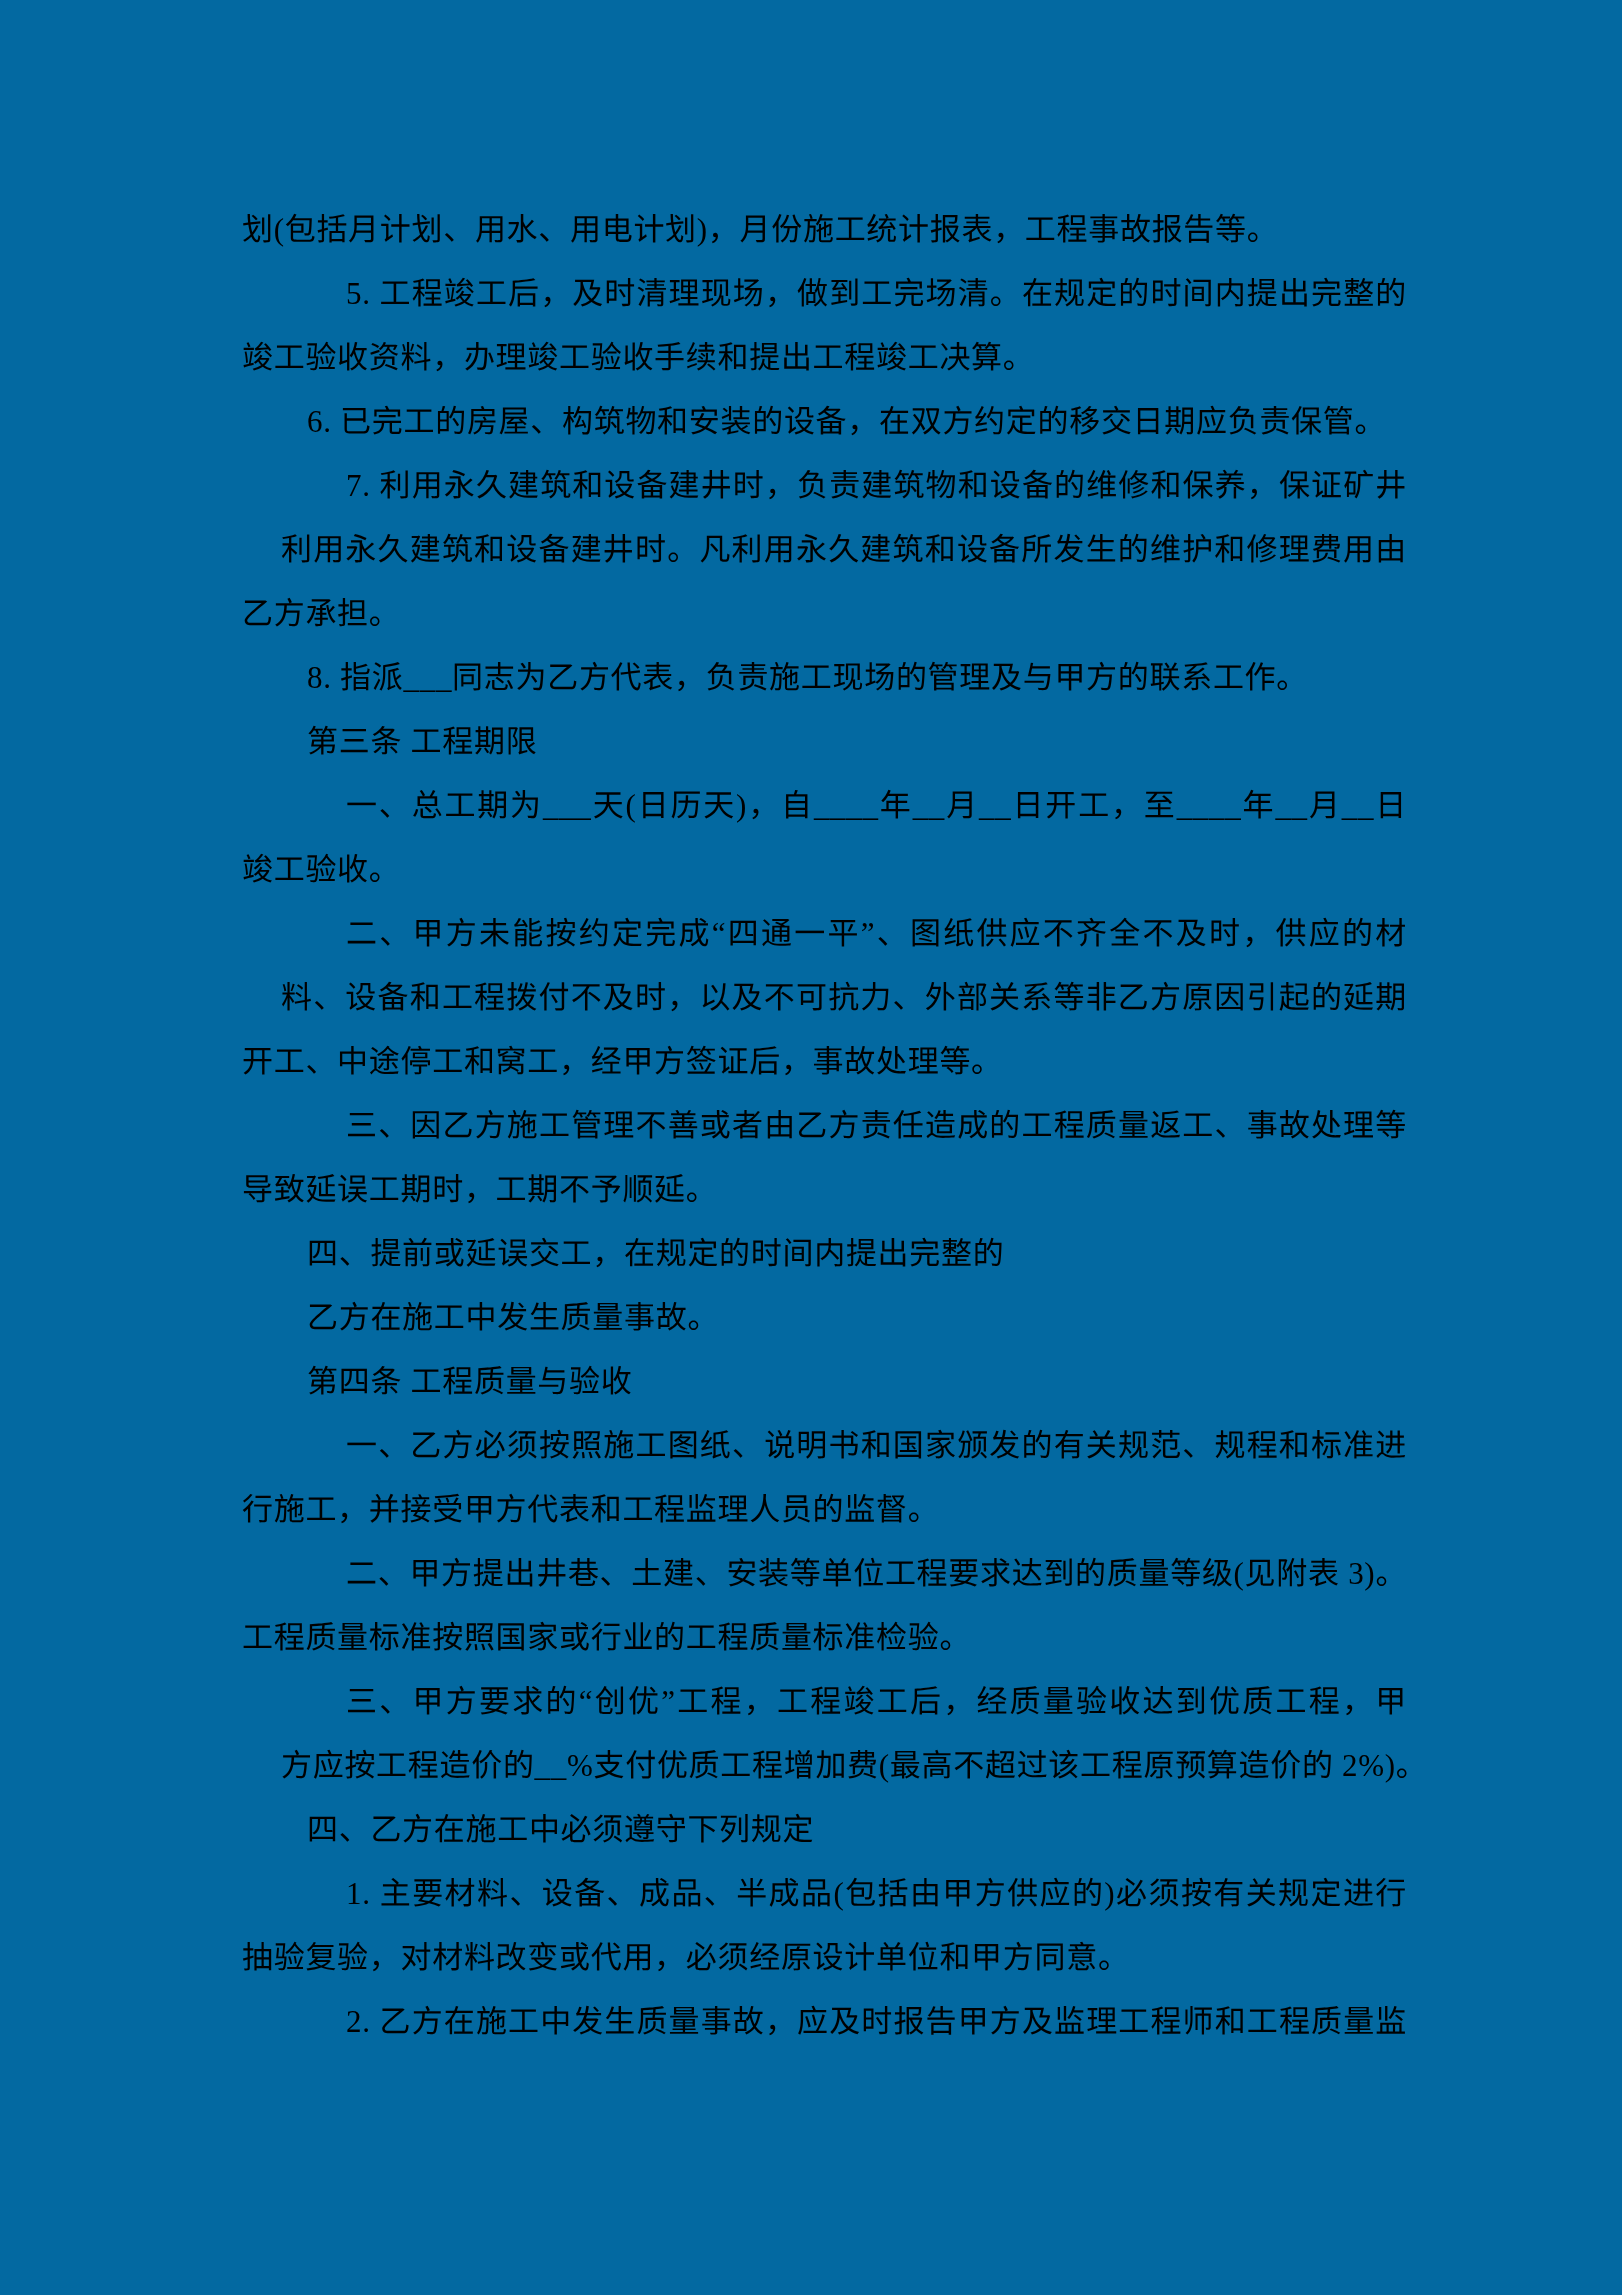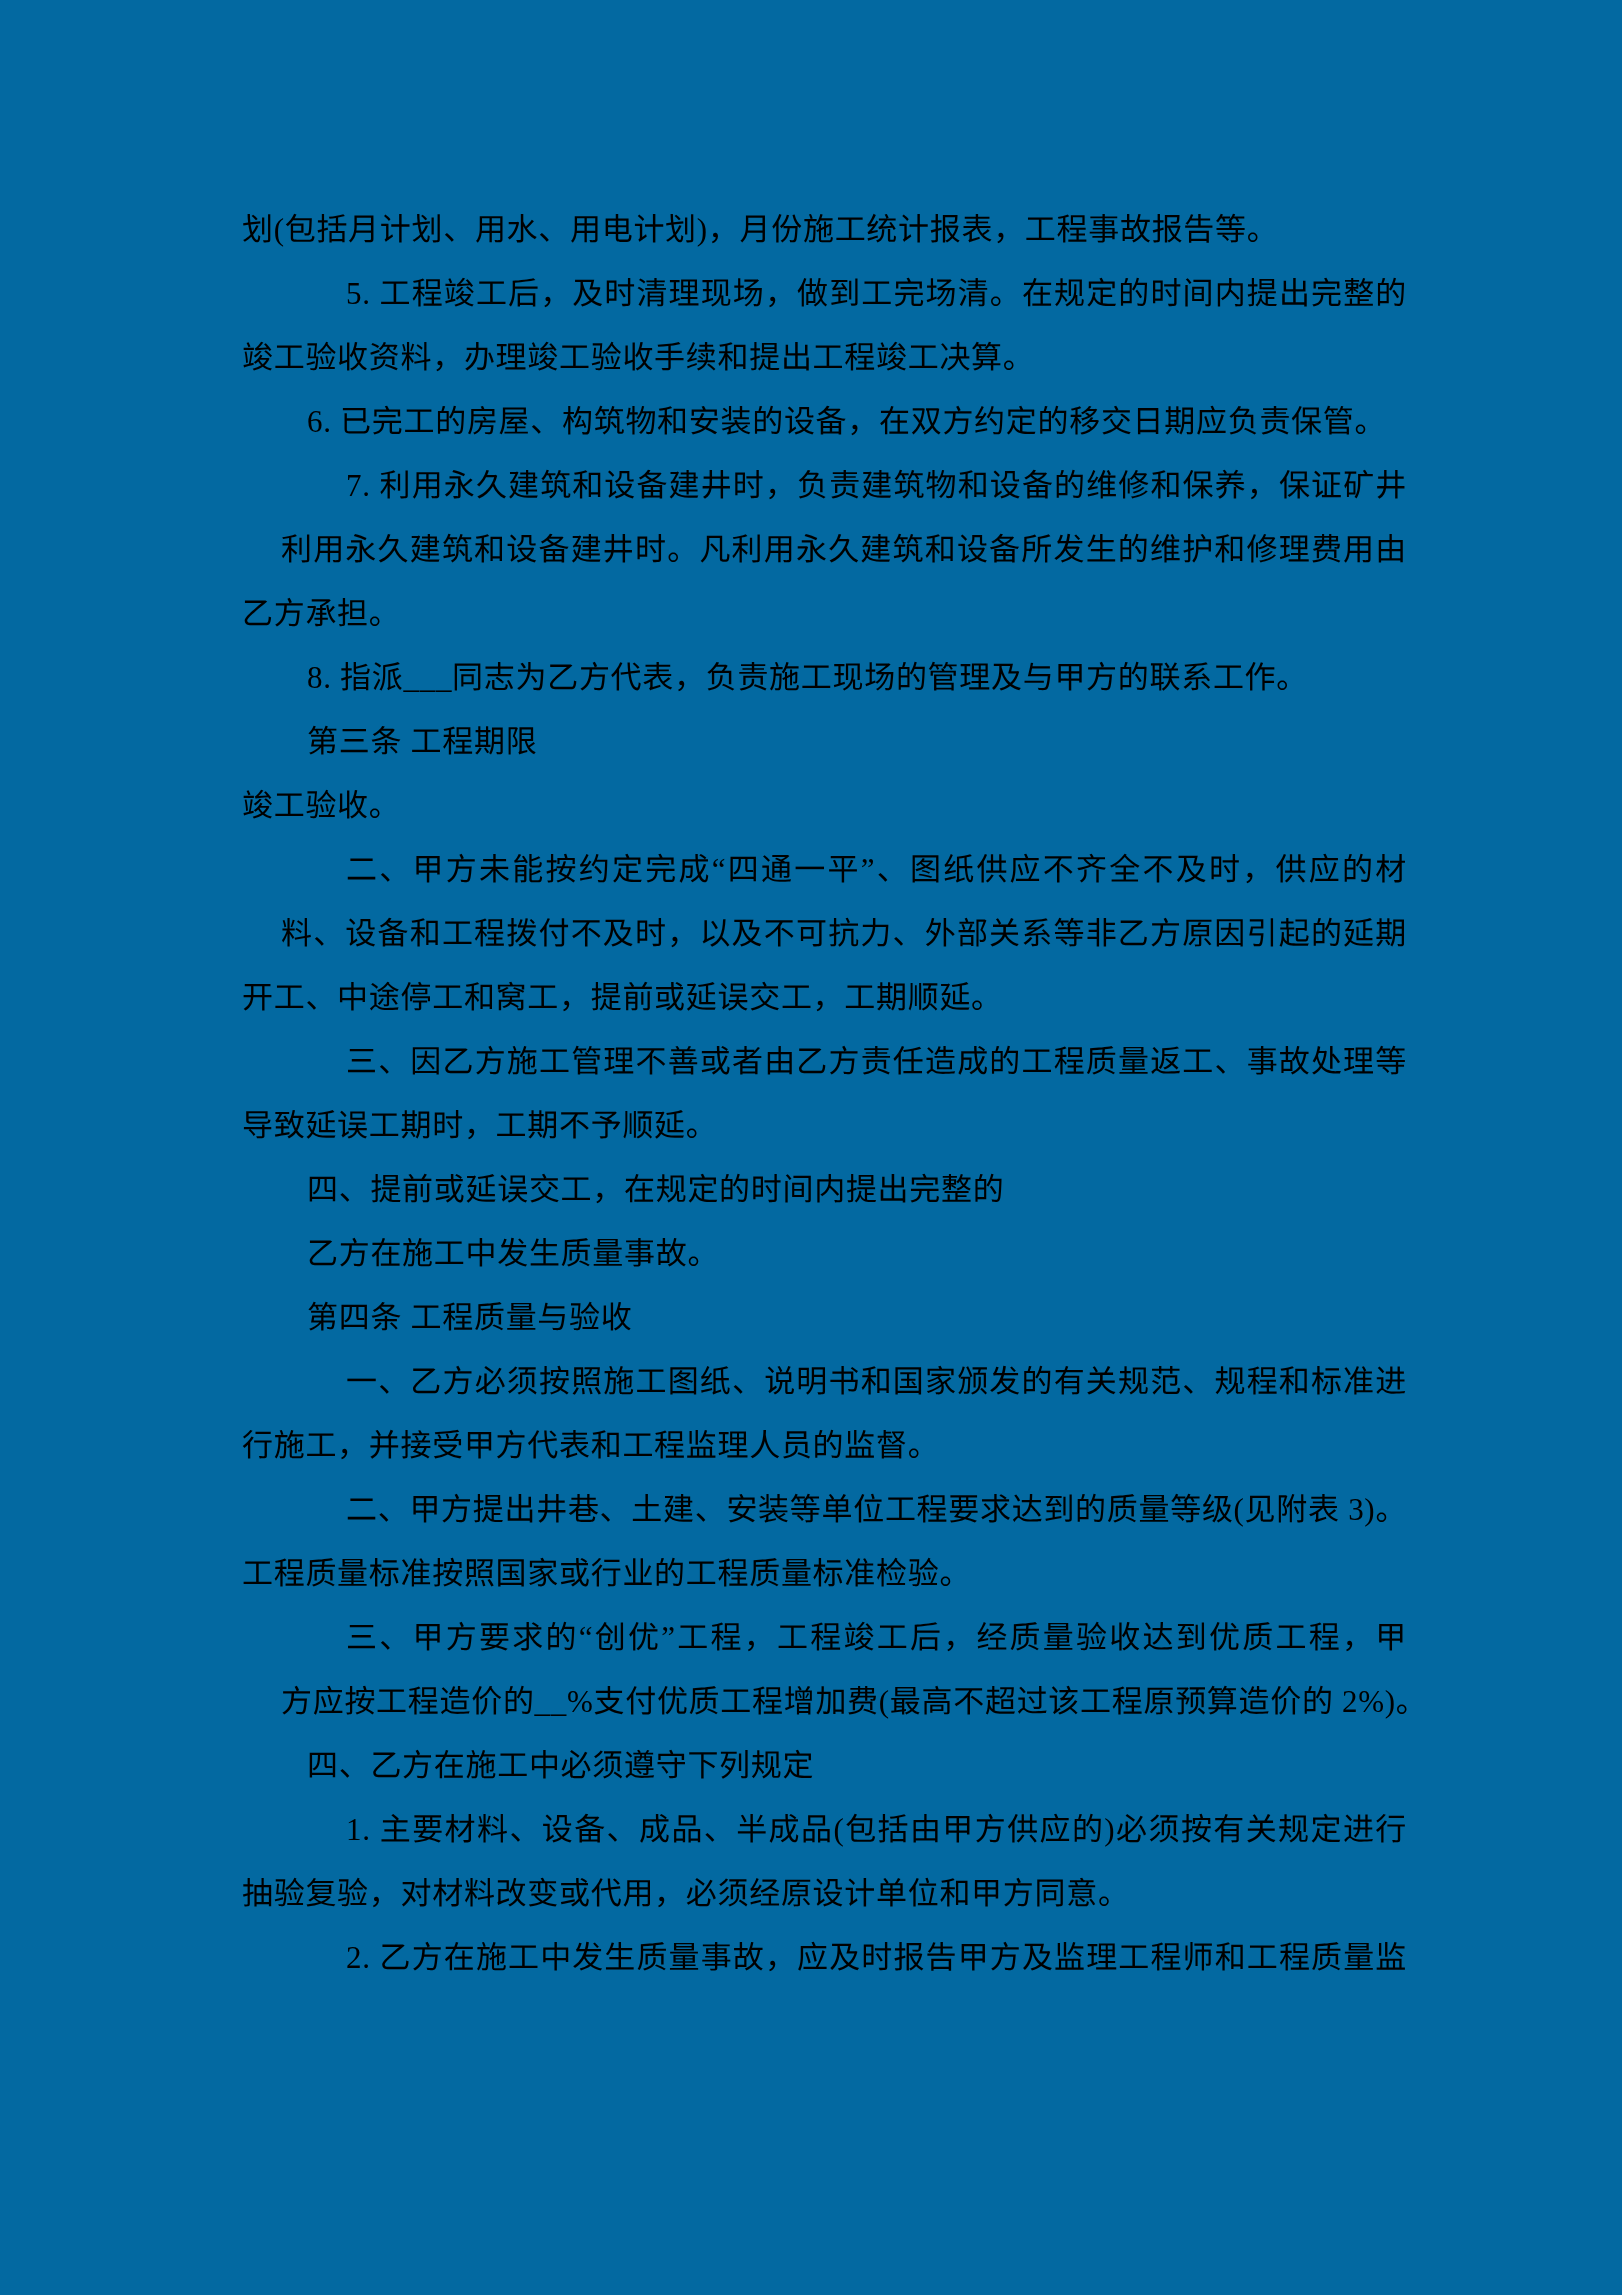"一、总工期为___天(日历天)，自____年__月__日开工，至____年__月" div.line { html: none -> <div>一、总工期为___天(日历天)，自____年__月__日开工，至____年__月__日</div> }
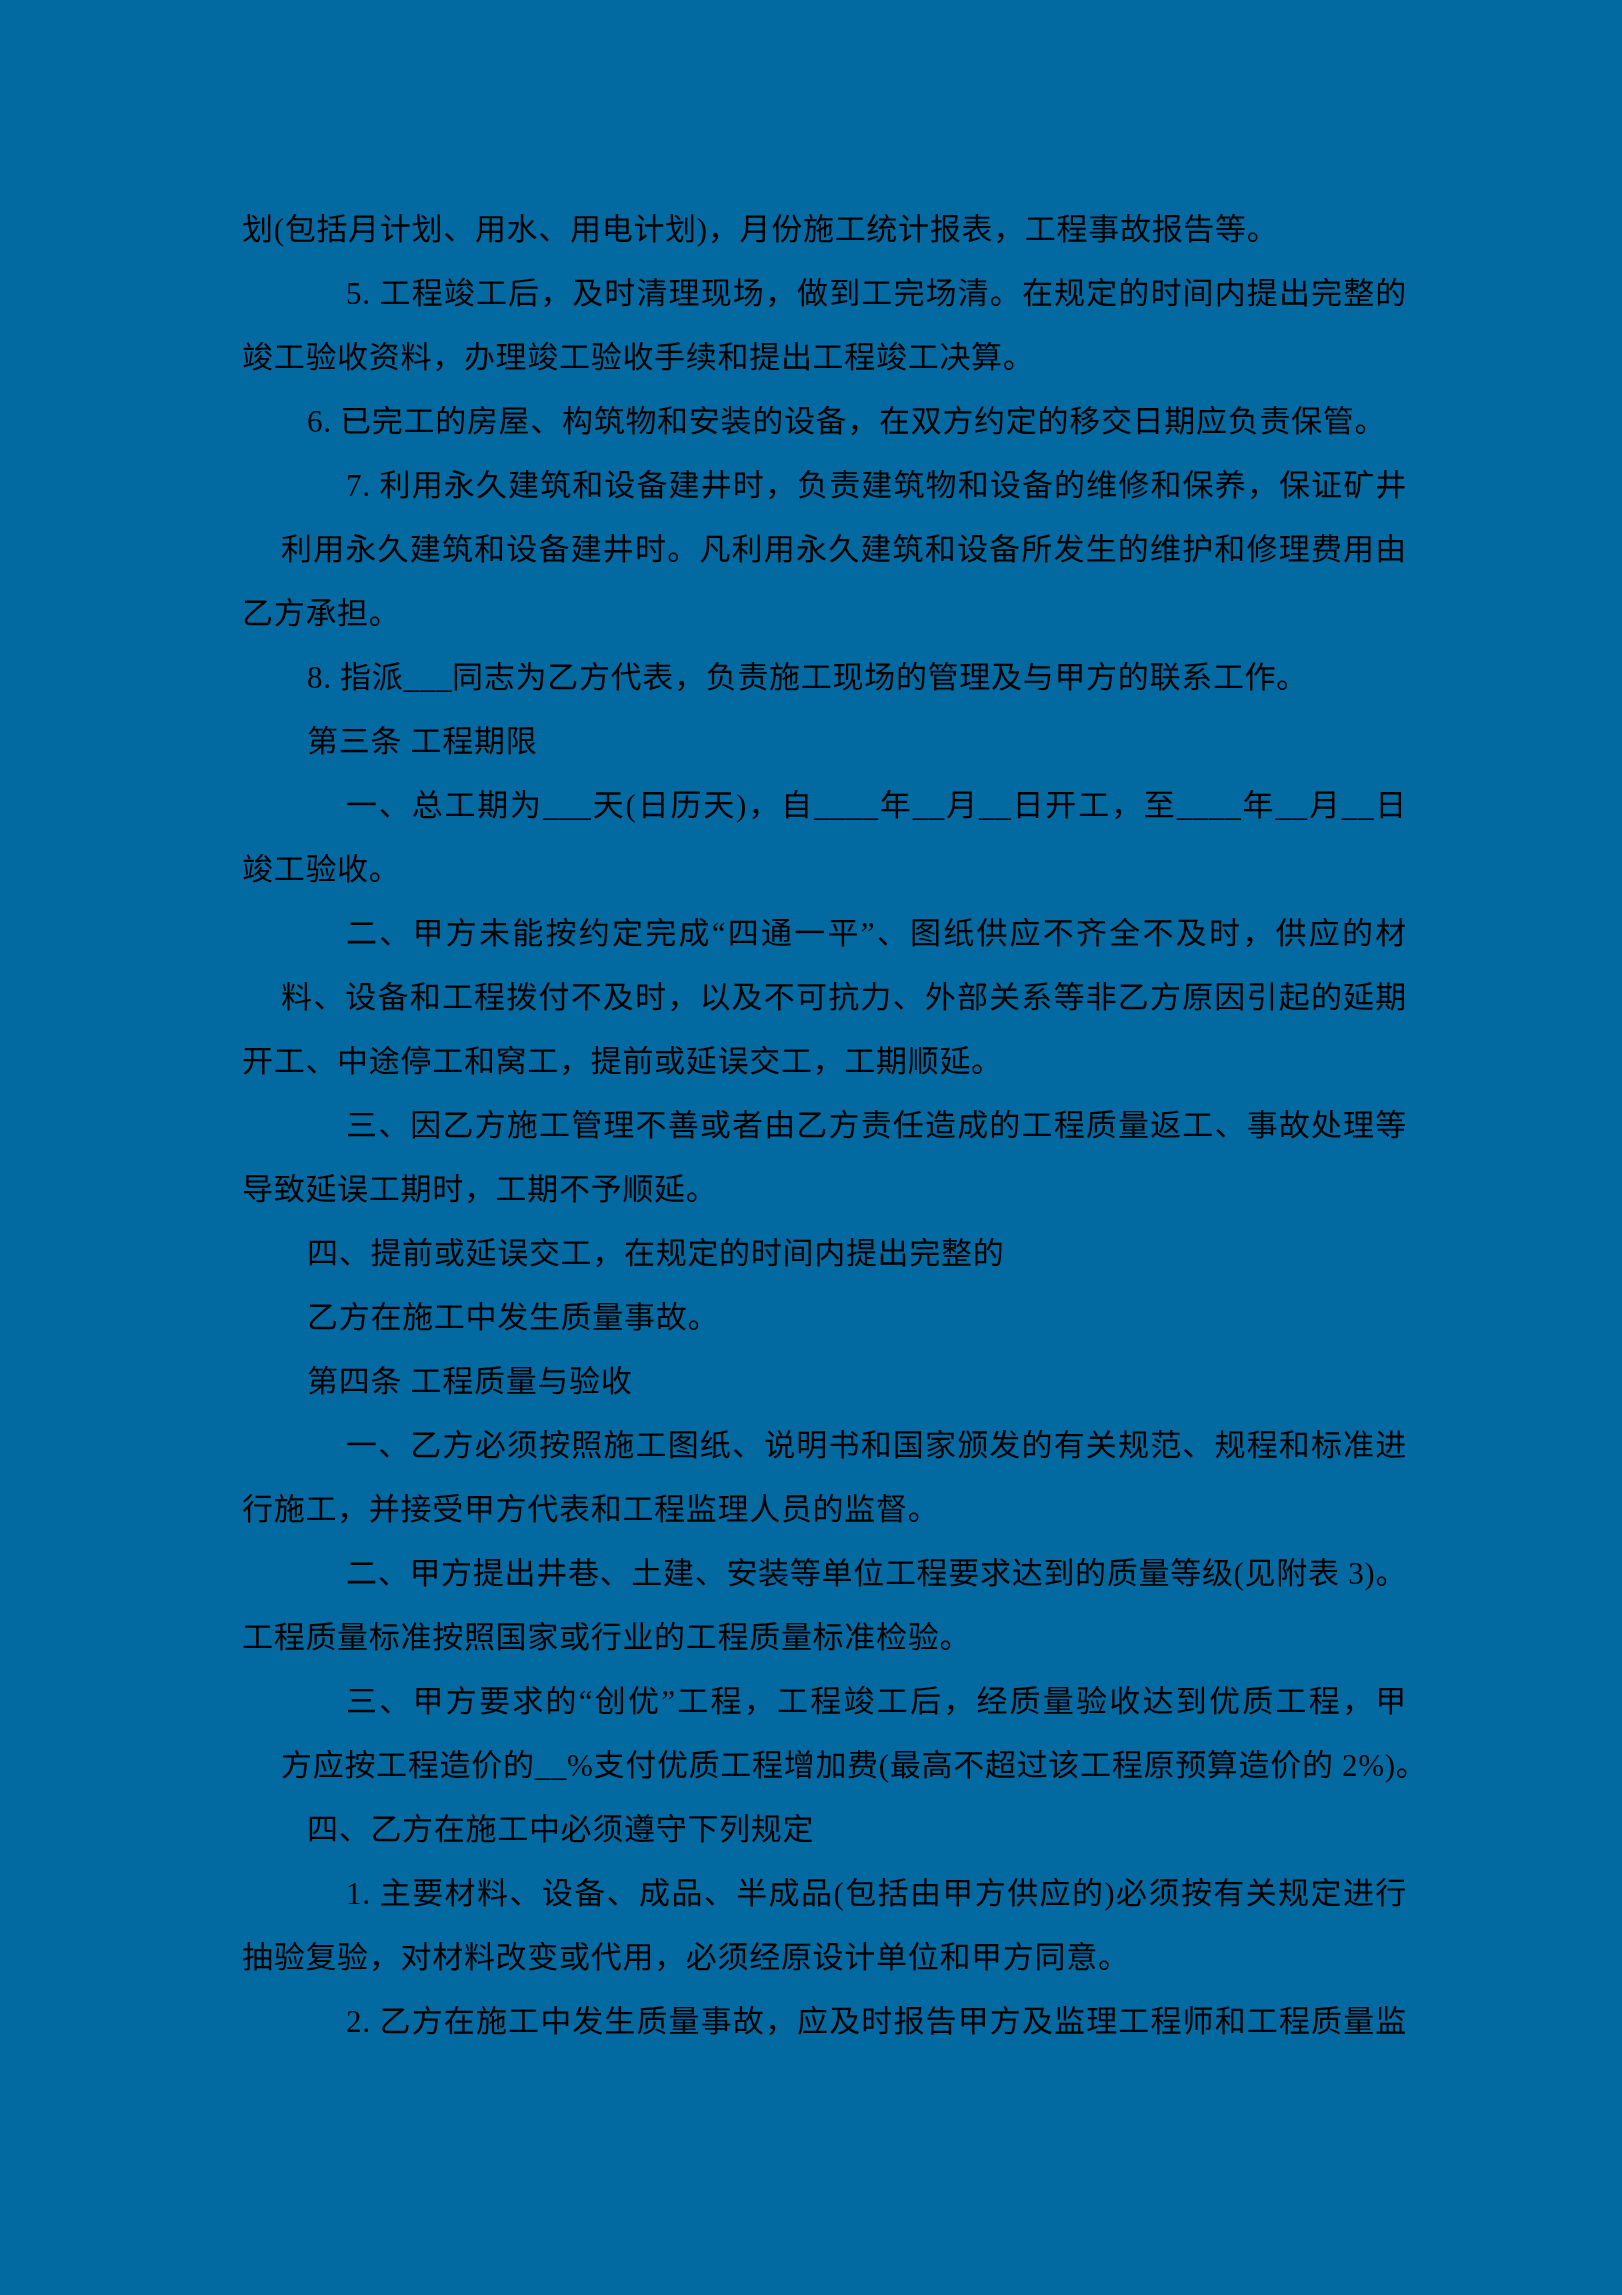"开工、中途停工和窝工，提前或延误交工，工期顺延。" div.line { text: 提前或延误交工，工期顺延 -> 经甲方签证后，事故处理等 }
